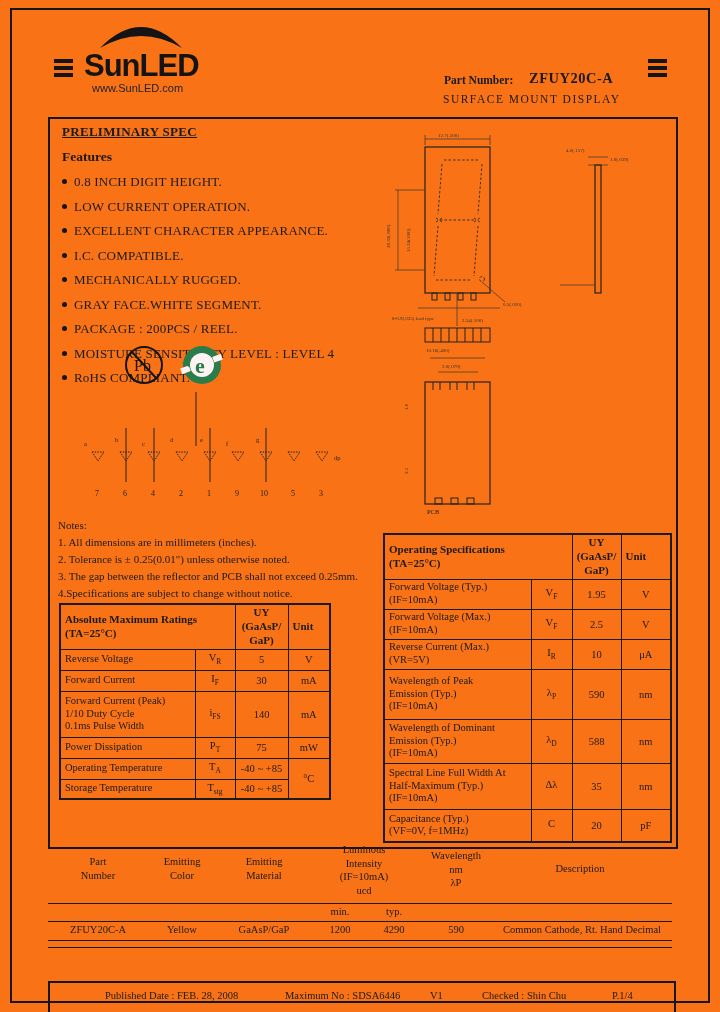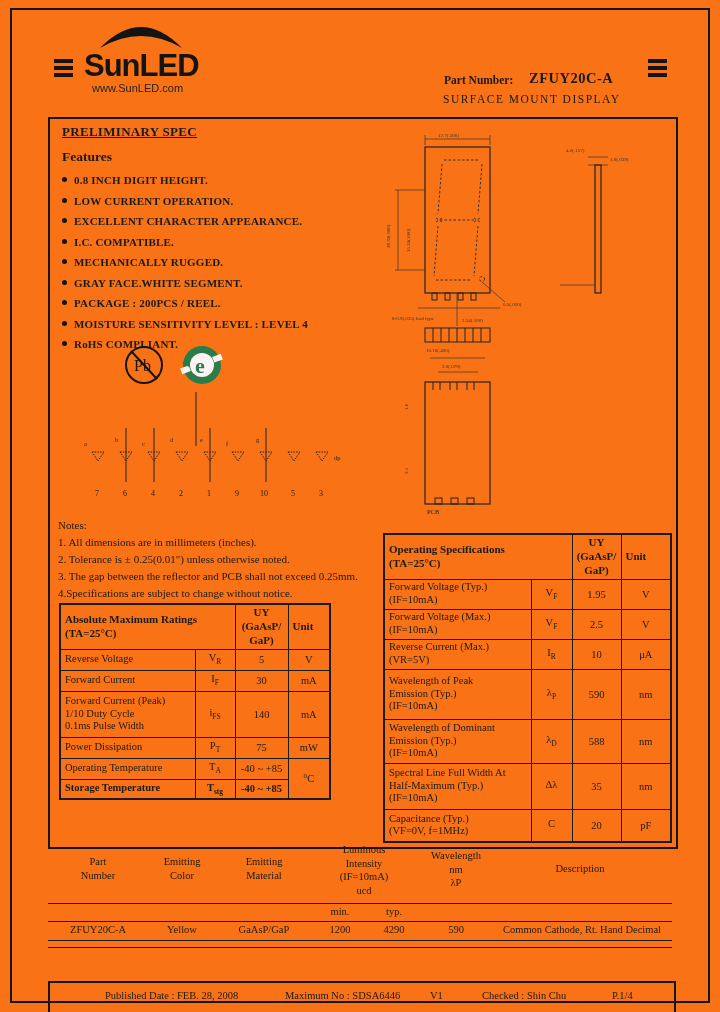"0.8 INCH DIGIT HEIGHT." .feat li { font-size: 11px -> 13px; font-weight: bold -> none }
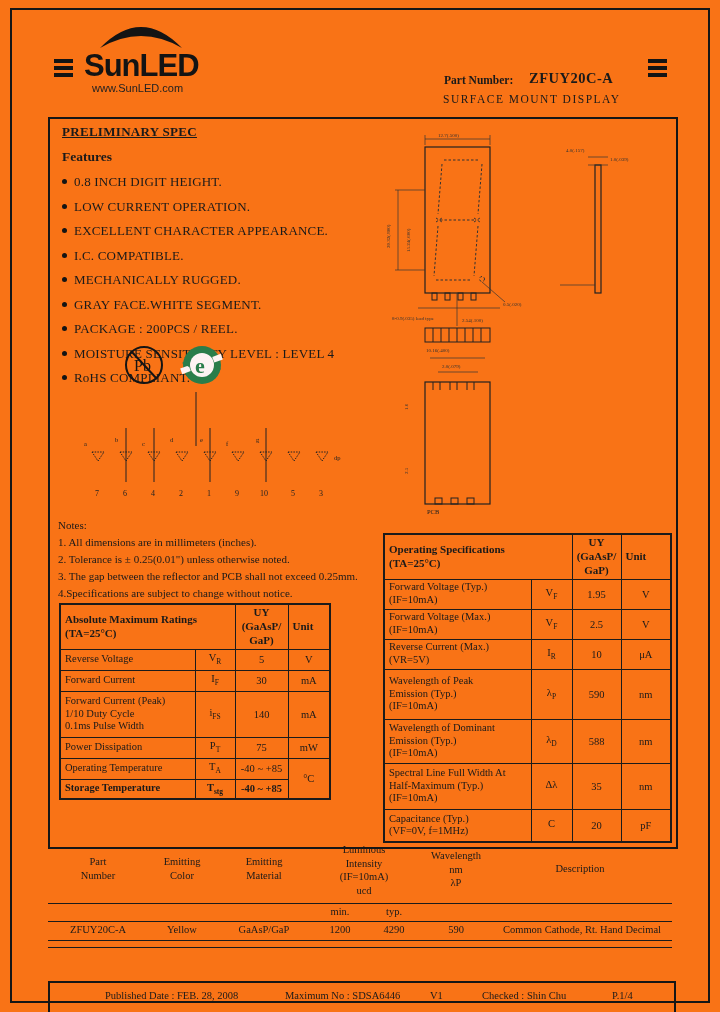"Storage Temperature" tr { font-weight: bold -> none }
